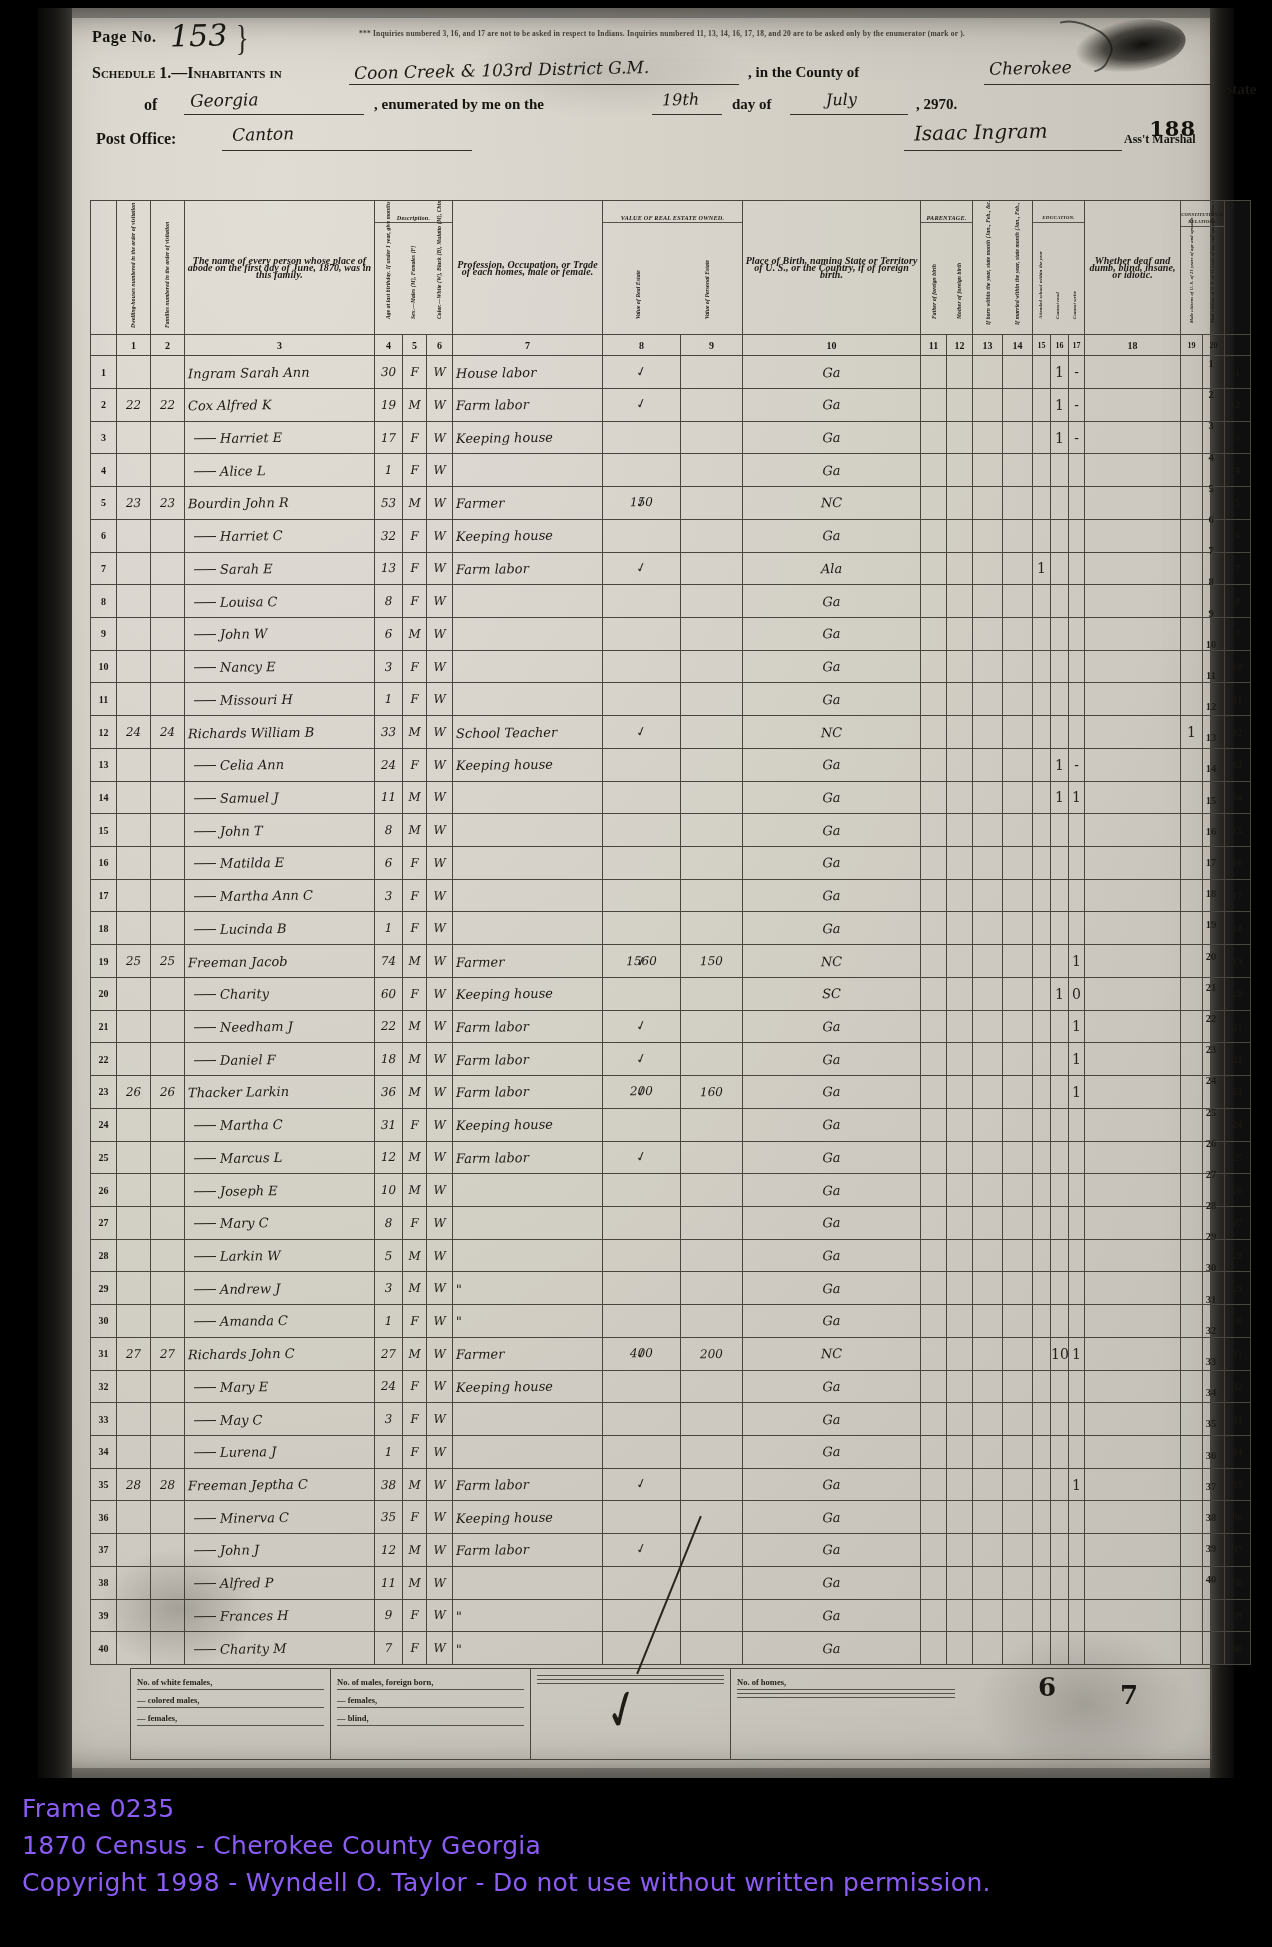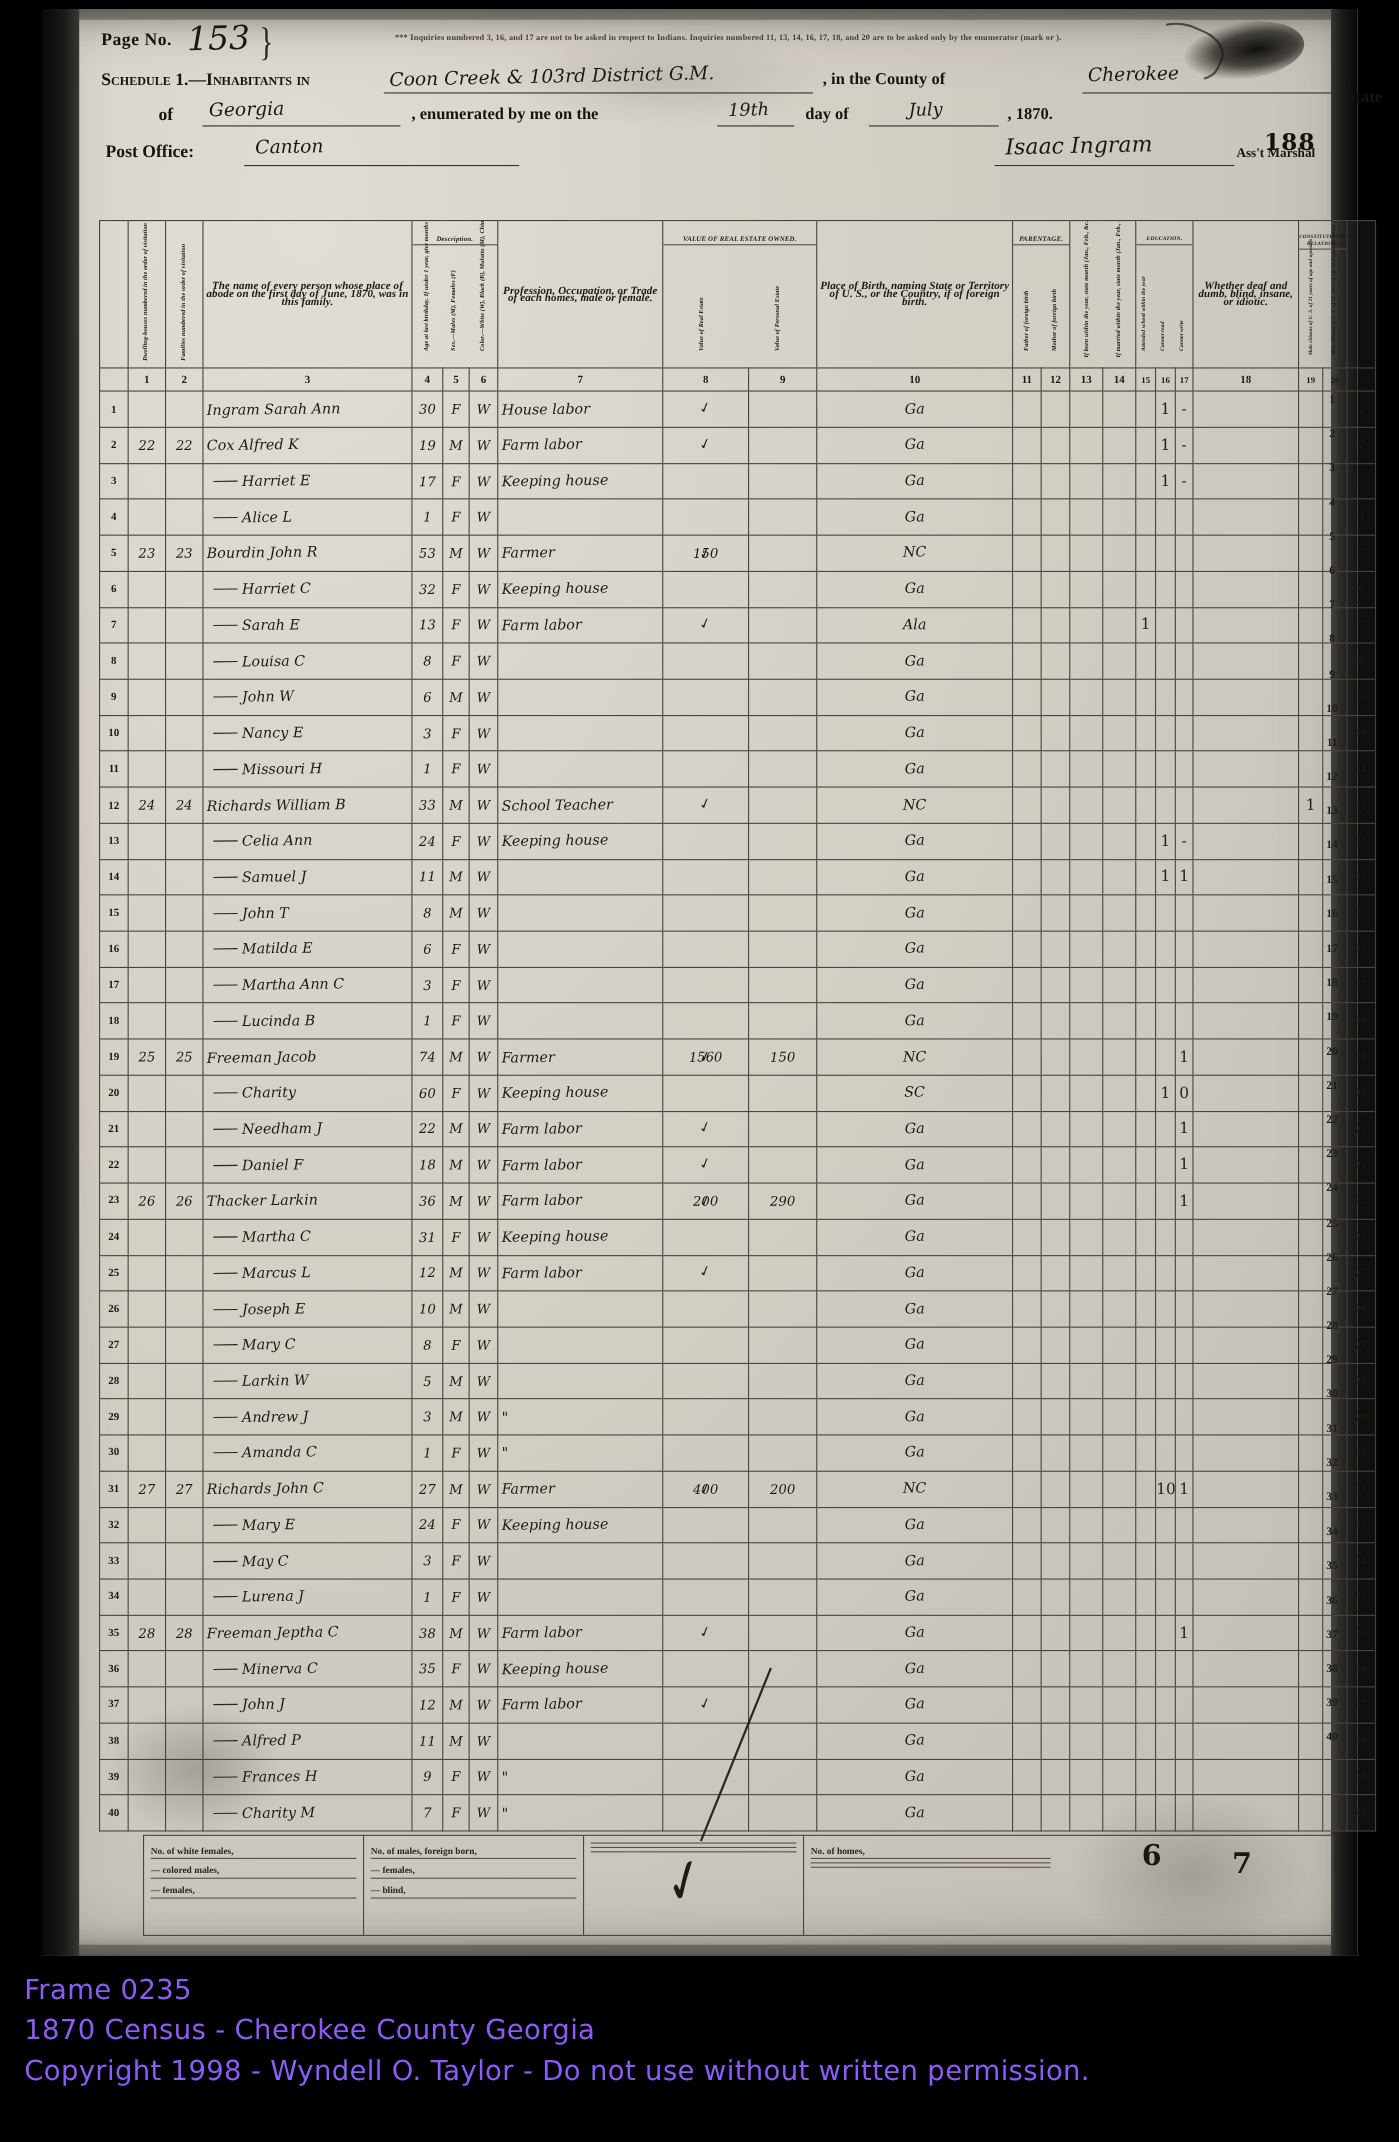", 1870." span.printed { text: 1870 -> 2970 }
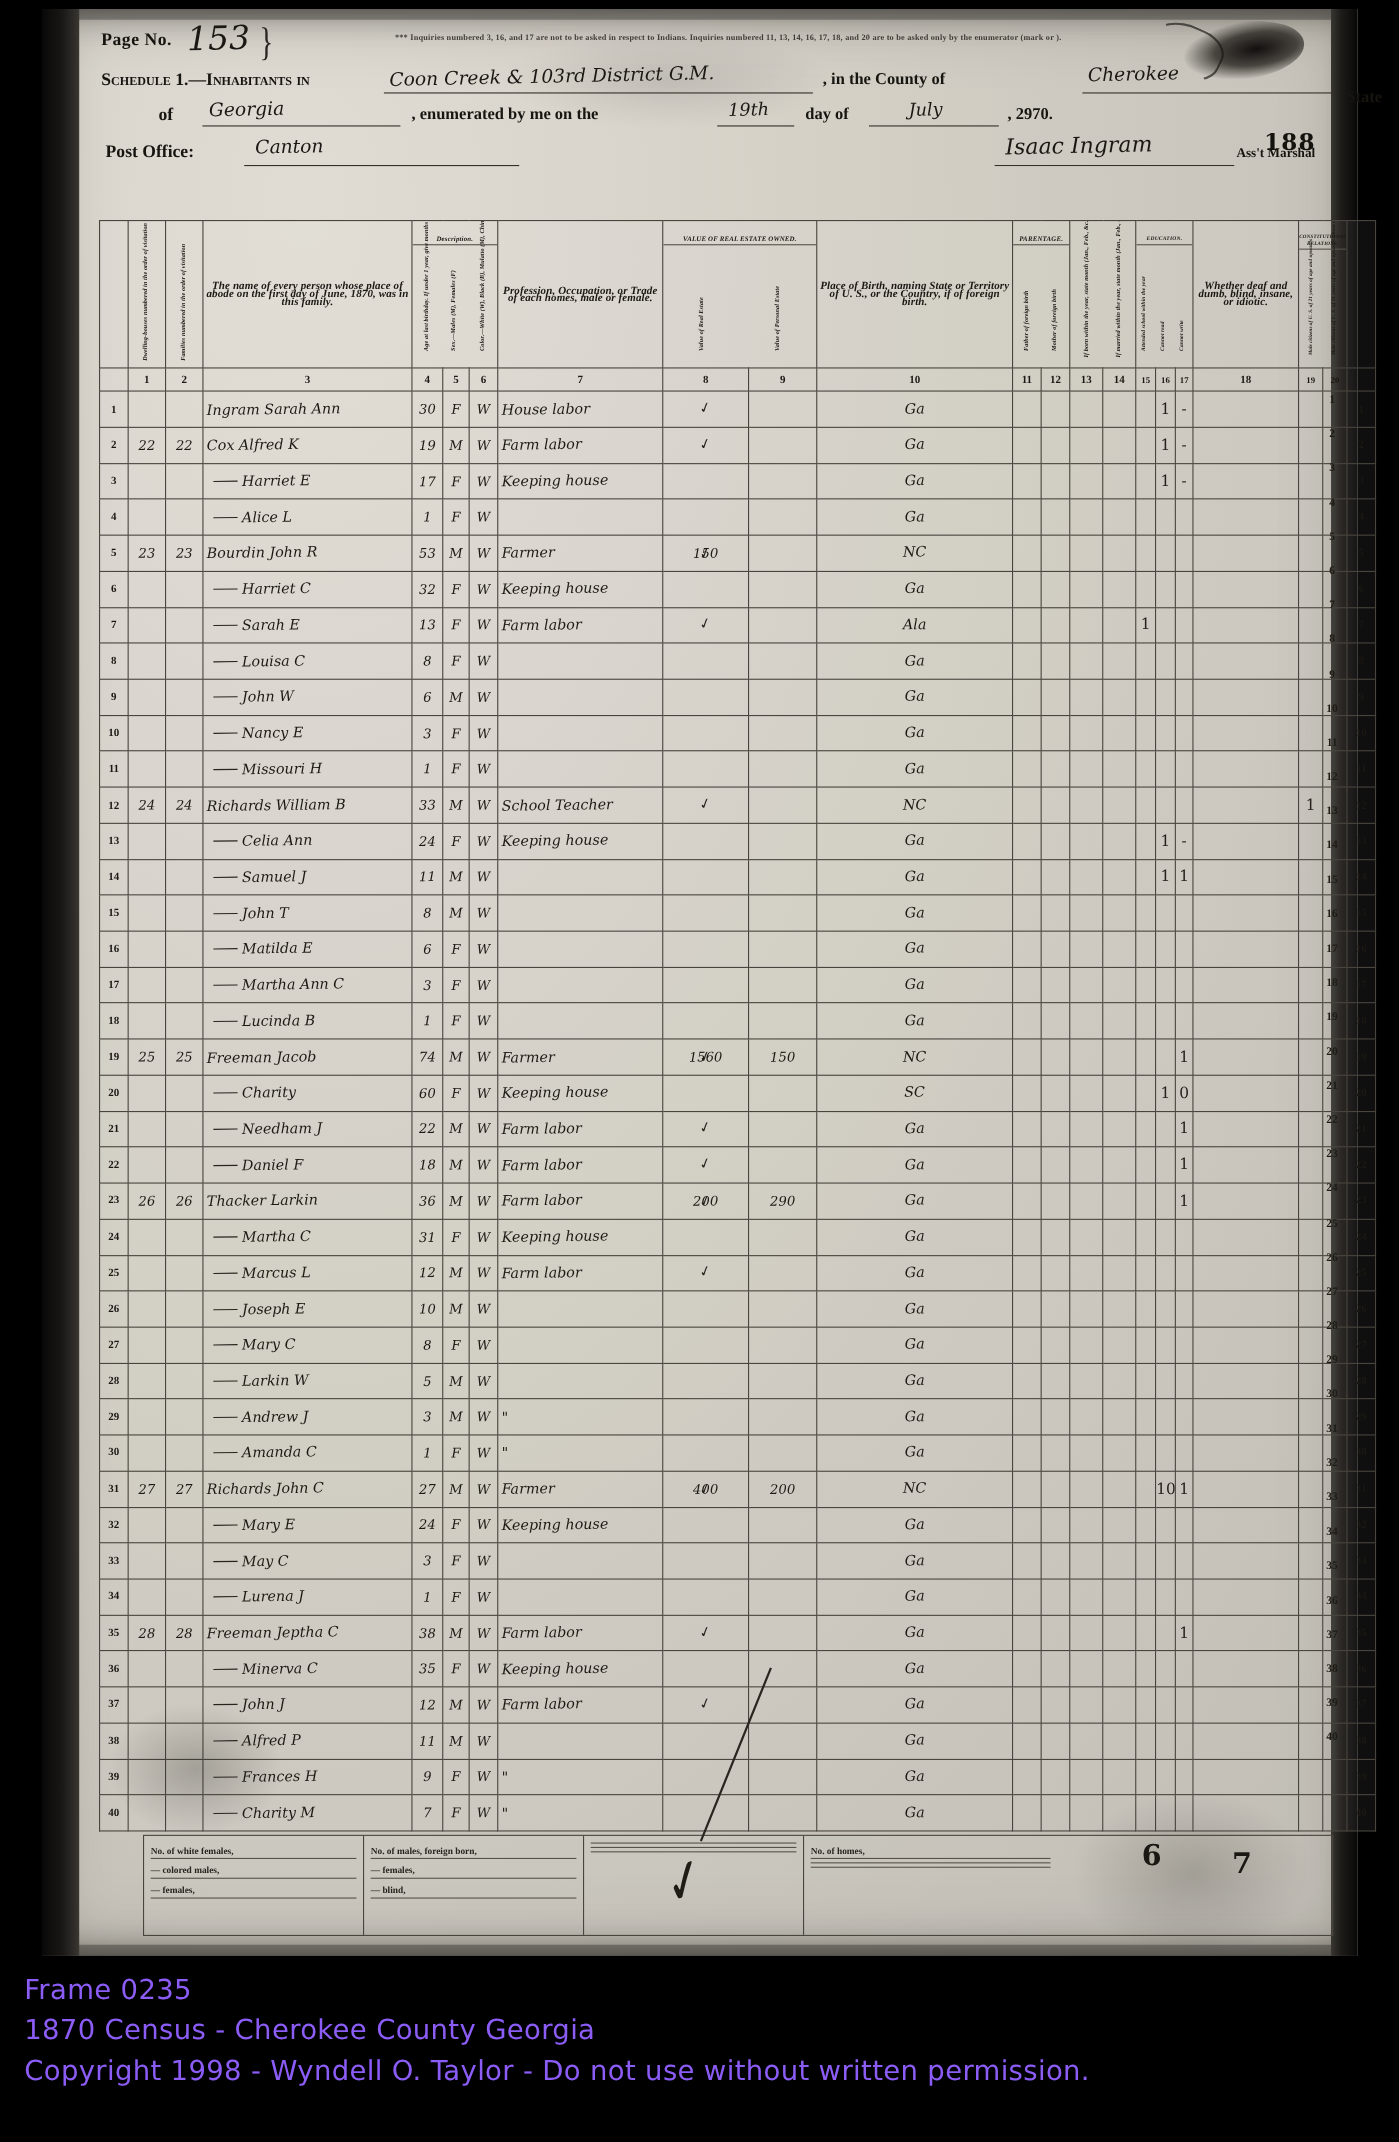"290" span.hw { text: 290 -> 160 }
